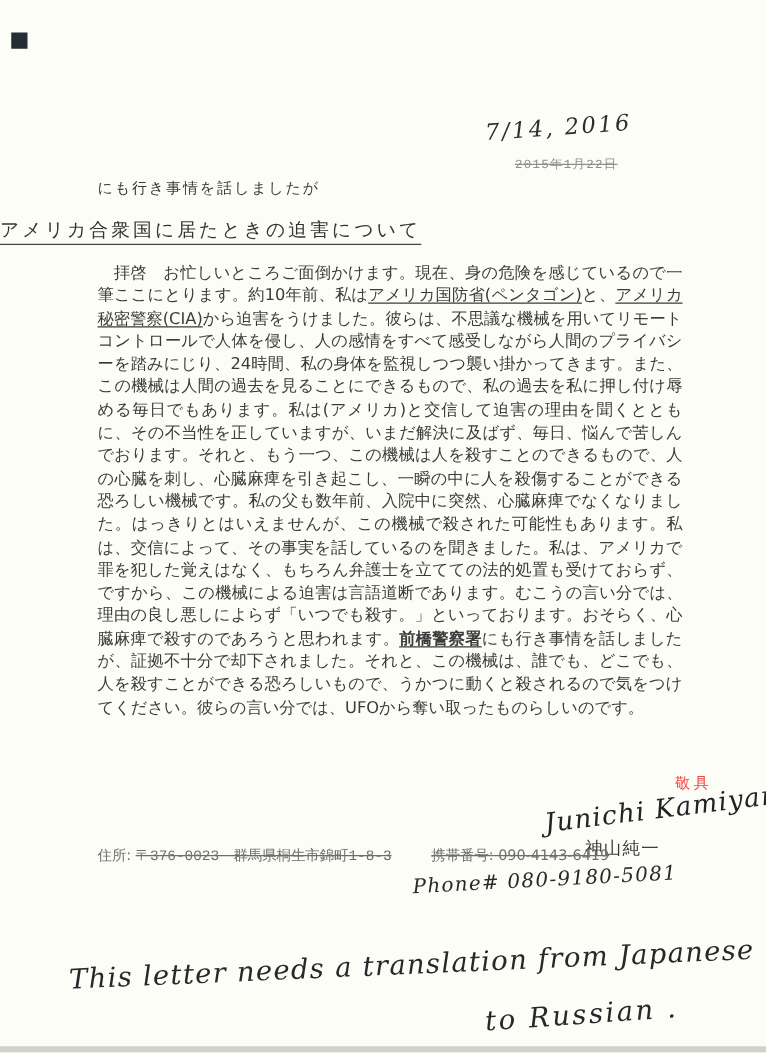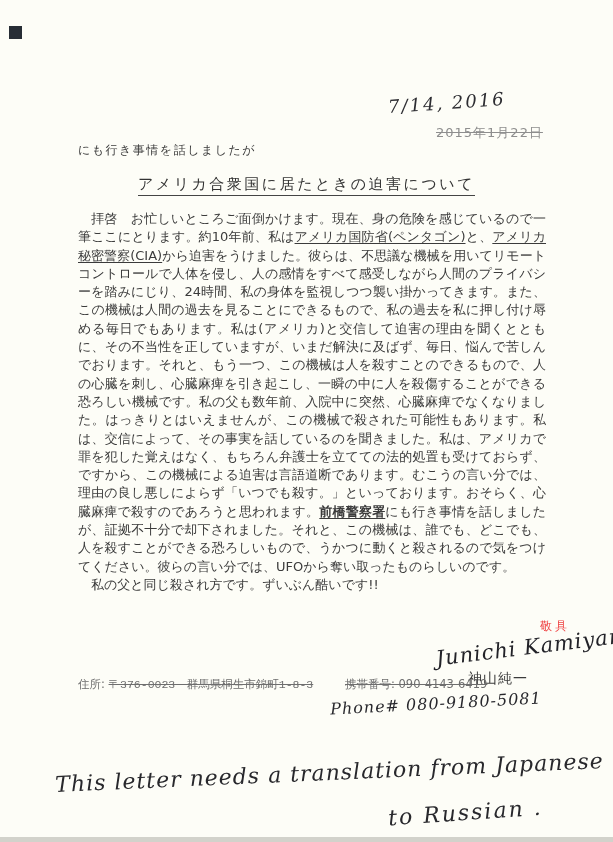"2015年1月22日" .date-struck { font-family: none -> Liberation Mono, monospace; font-size: 13px -> 10px; left: 436px -> 412px }
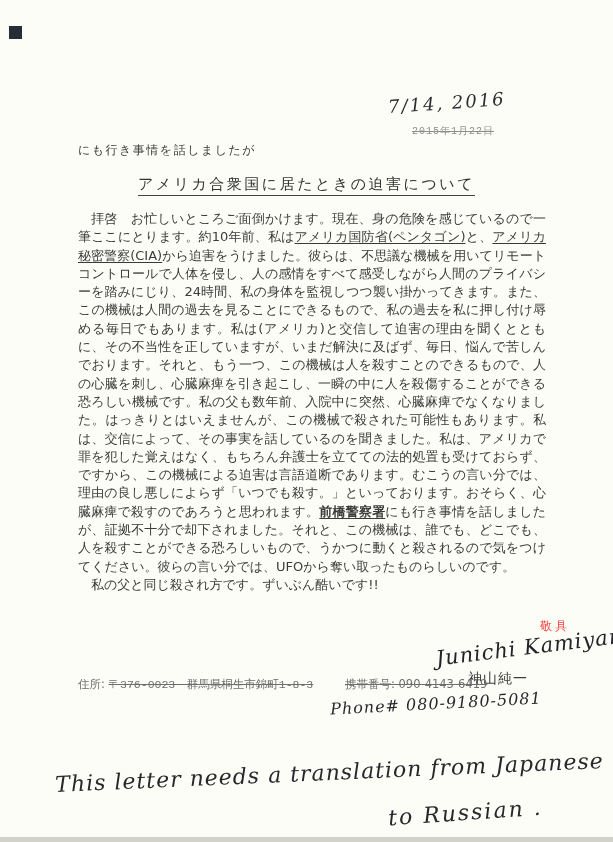"アメリカ合衆国に居たときの迫害について" .title-wrap { text-align: center -> left }
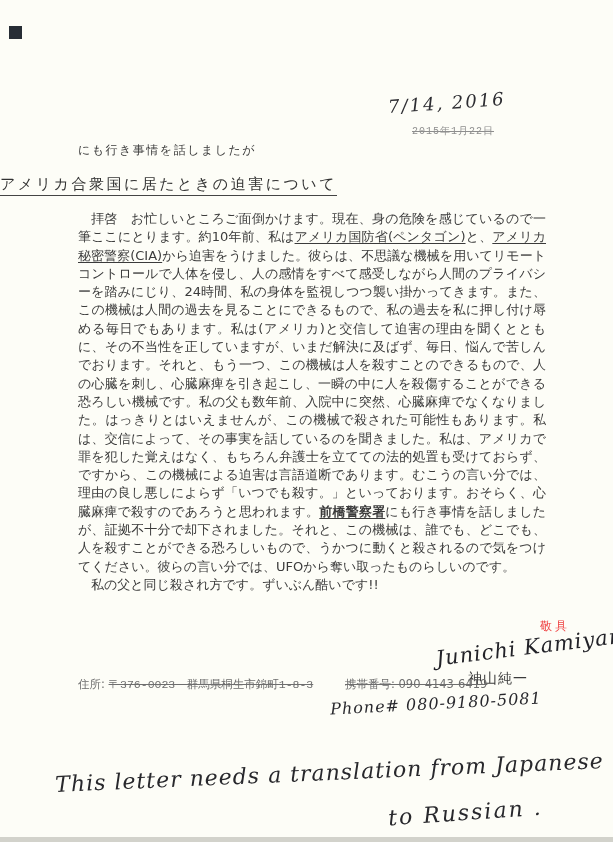"私の父と同じ殺され方です。ずいぶん酷いです!!" p { html: <p><span>私の父と同じ殺され方です。ずいぶん酷いです!!</span></p> -> none }
